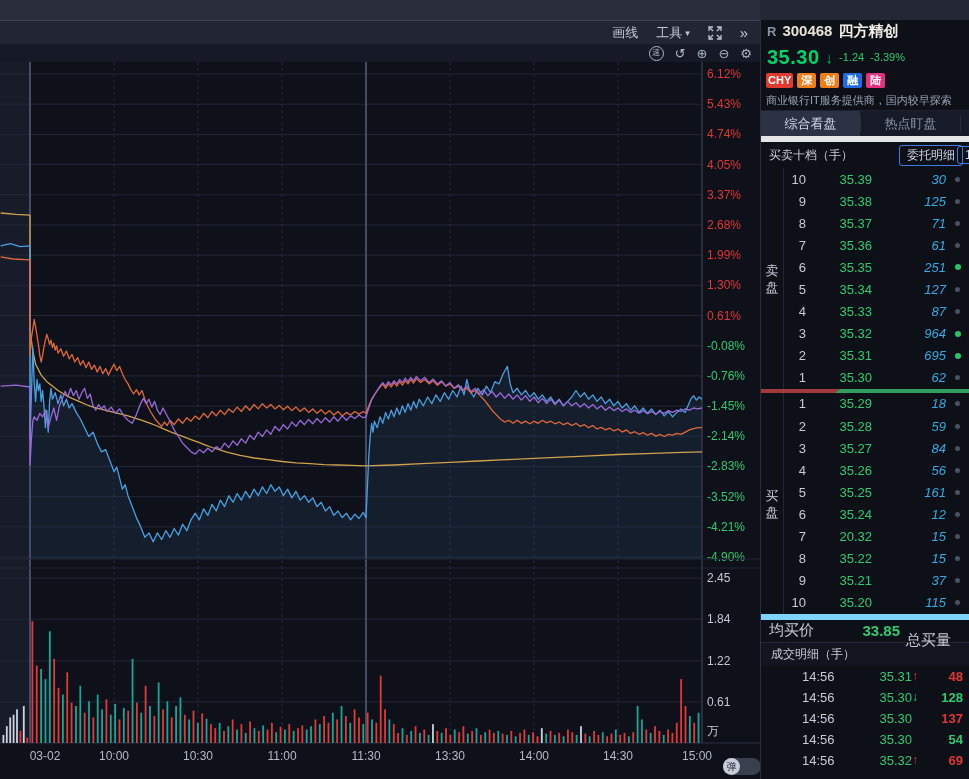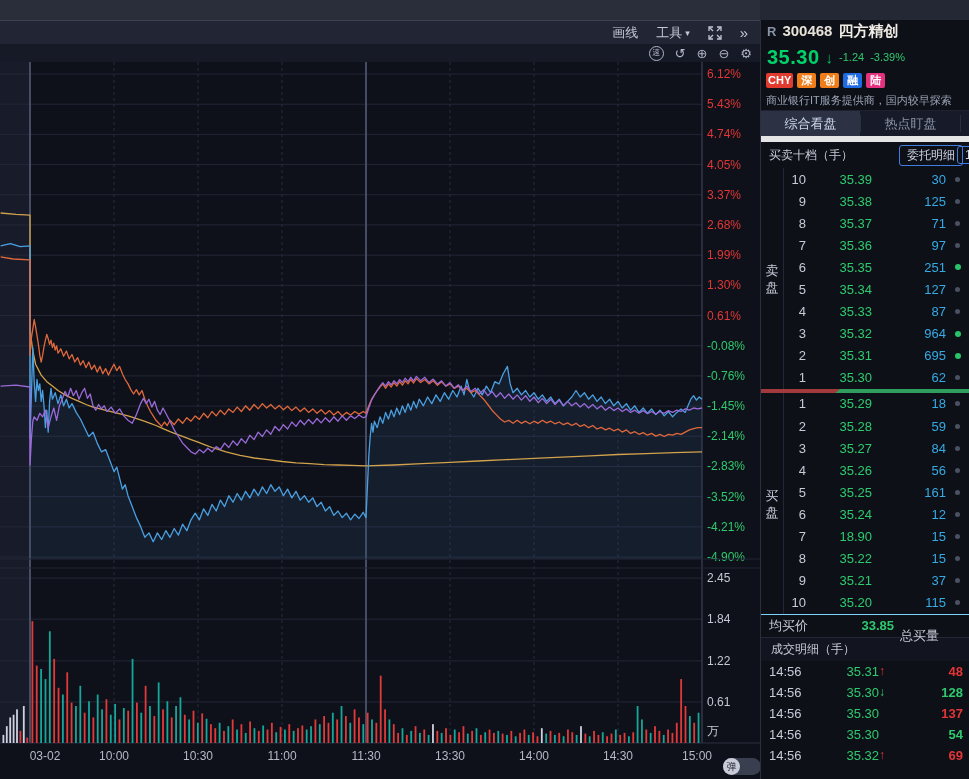"30" .ob-row .vol { font-style: none -> italic }
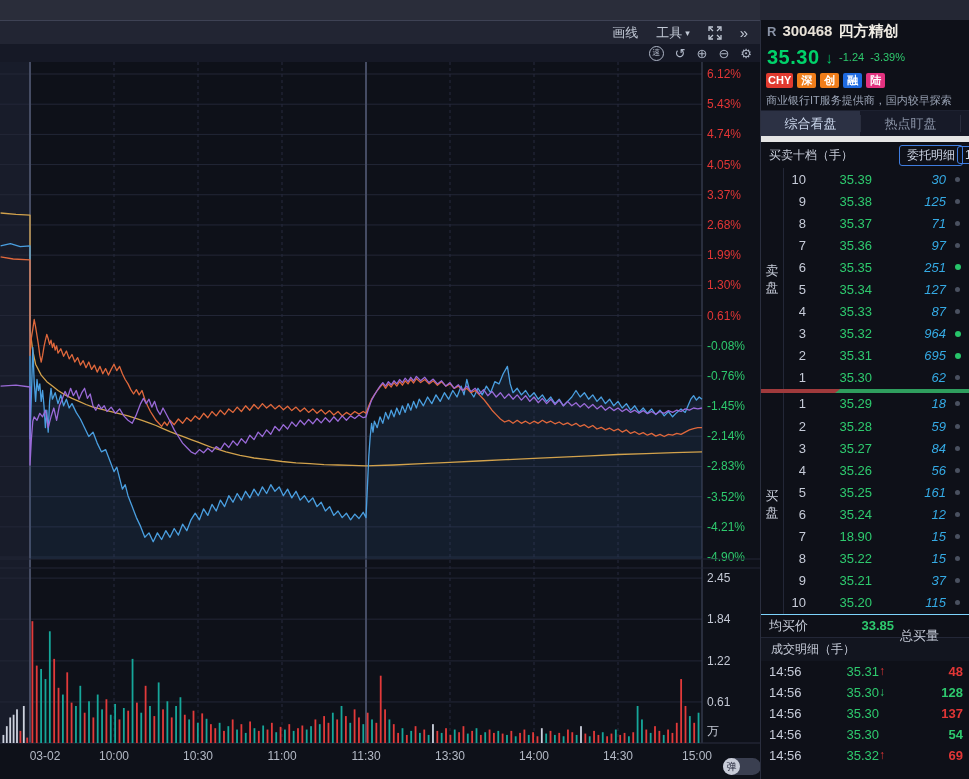"97" span.vol { text: 97 -> 61 }
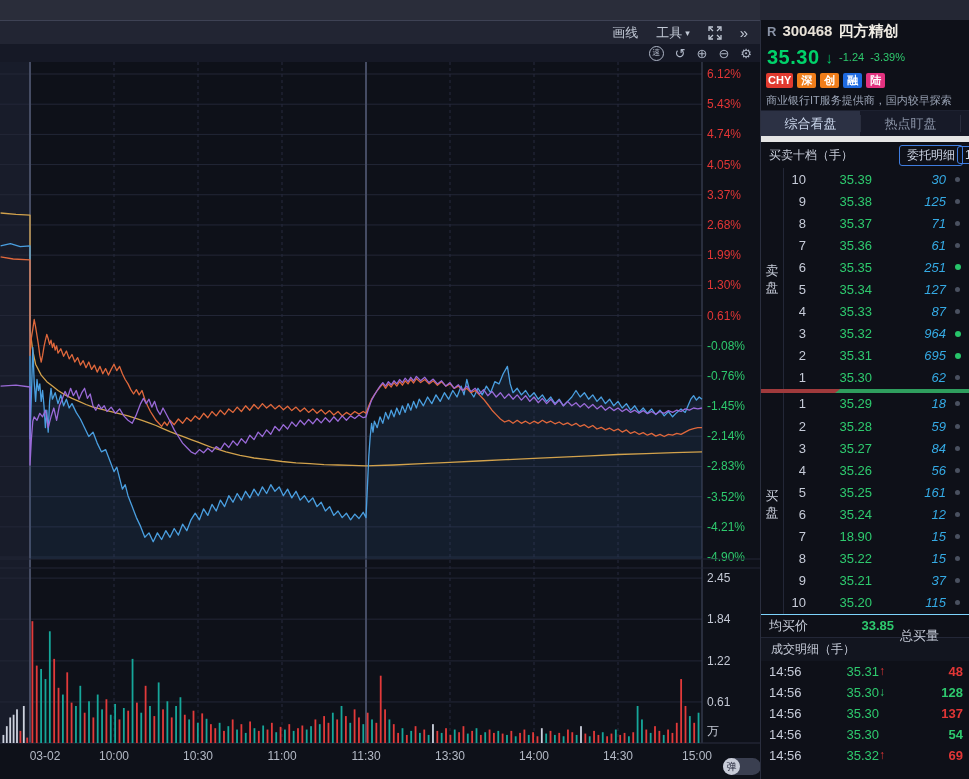"18.90" span.pr { text: 18.90 -> 20.32 }
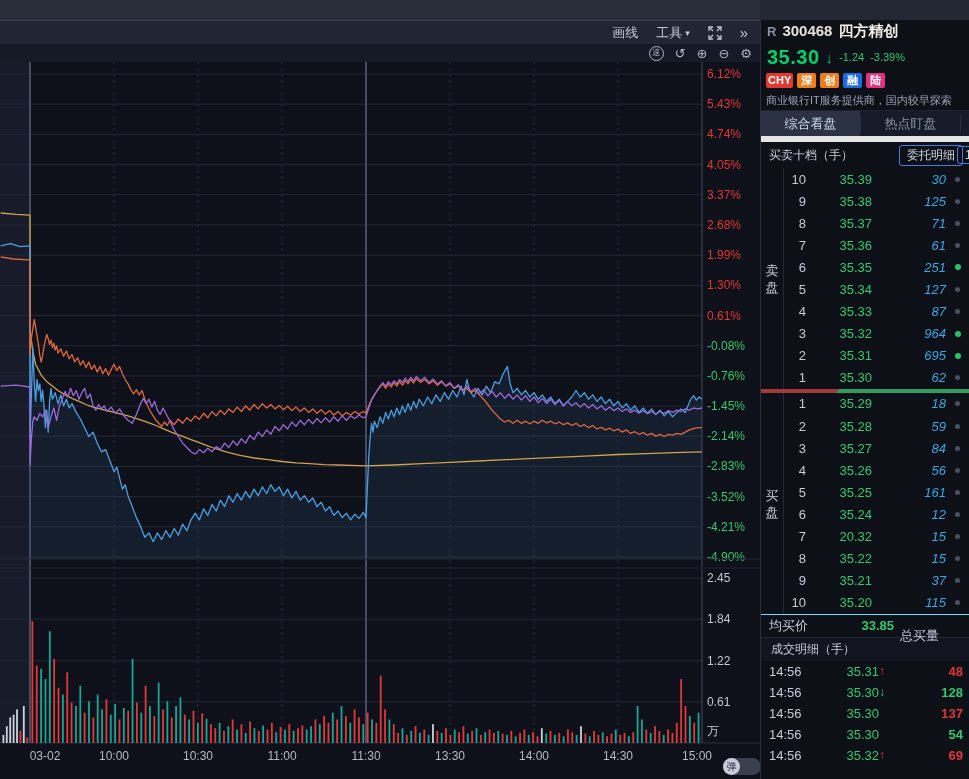"均买价" .sum-row { border-top: 1px solid #7dd3fc -> 6px solid #7dd3fc; font-size: 13px -> 15px }
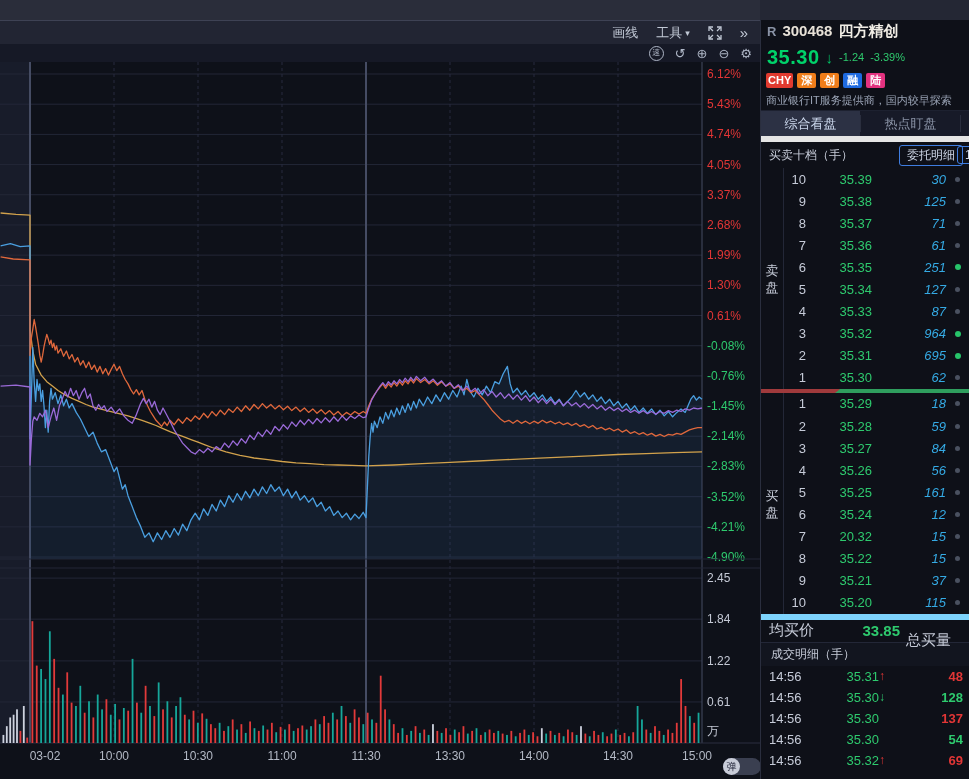"14:56" .tr-row .tm { margin-left: none -> 33px }
